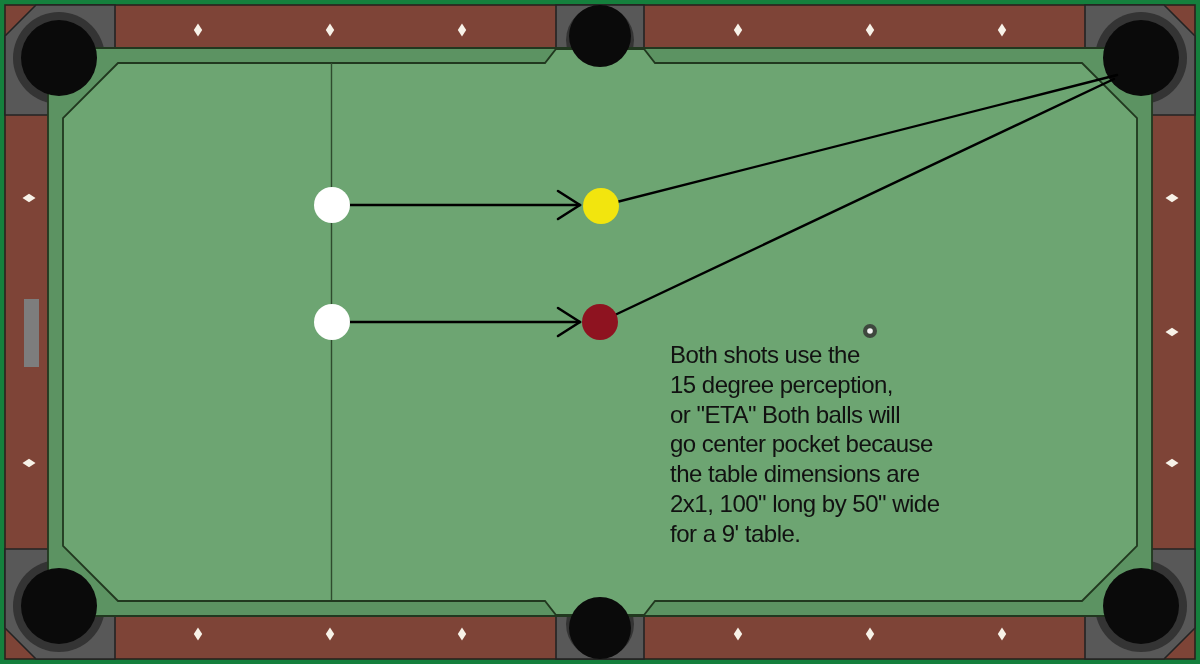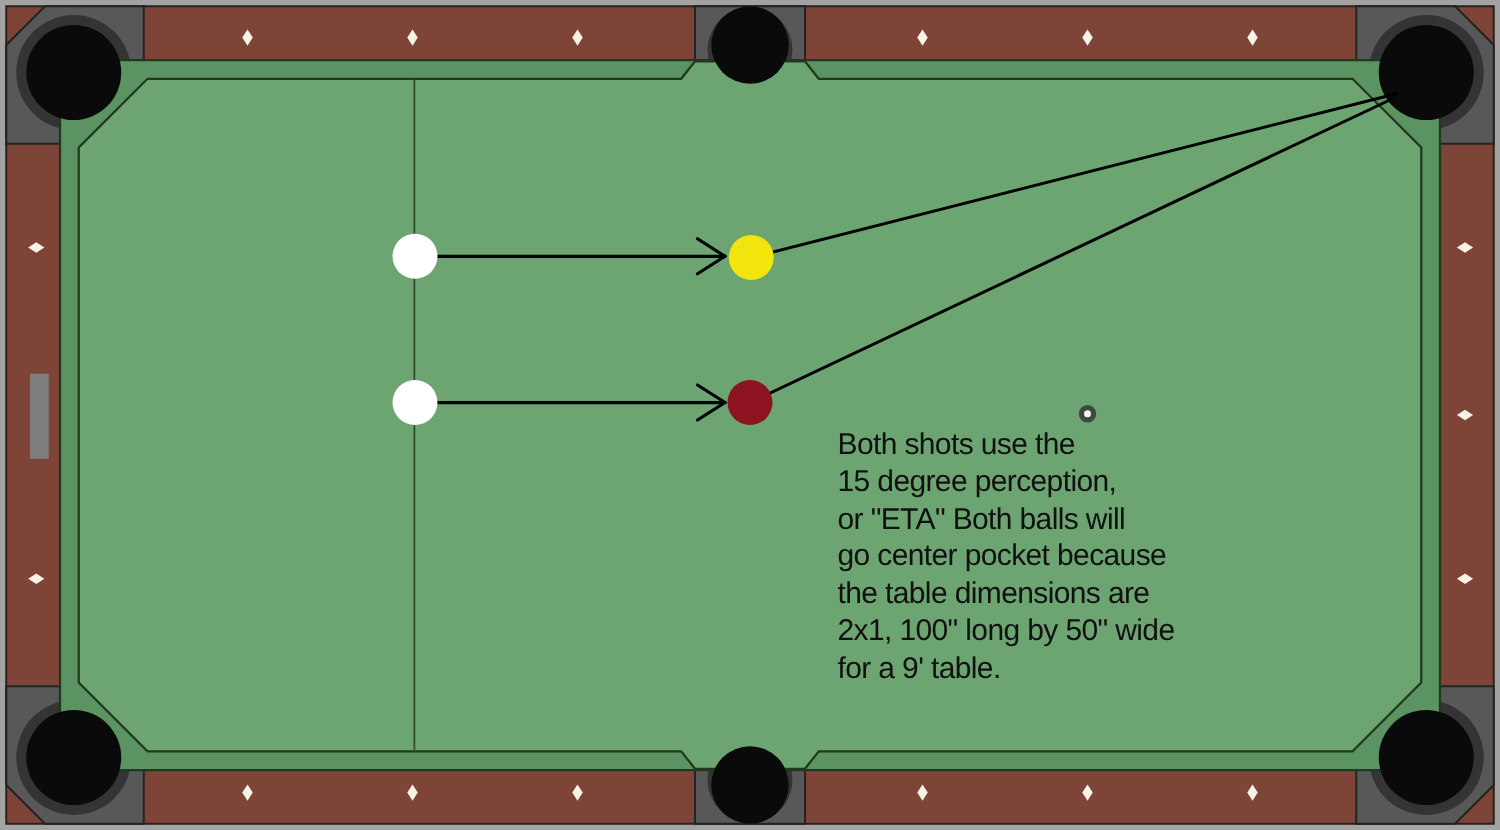"Both shots use the" .stage { background: #a3a3a3 -> #15803d }
